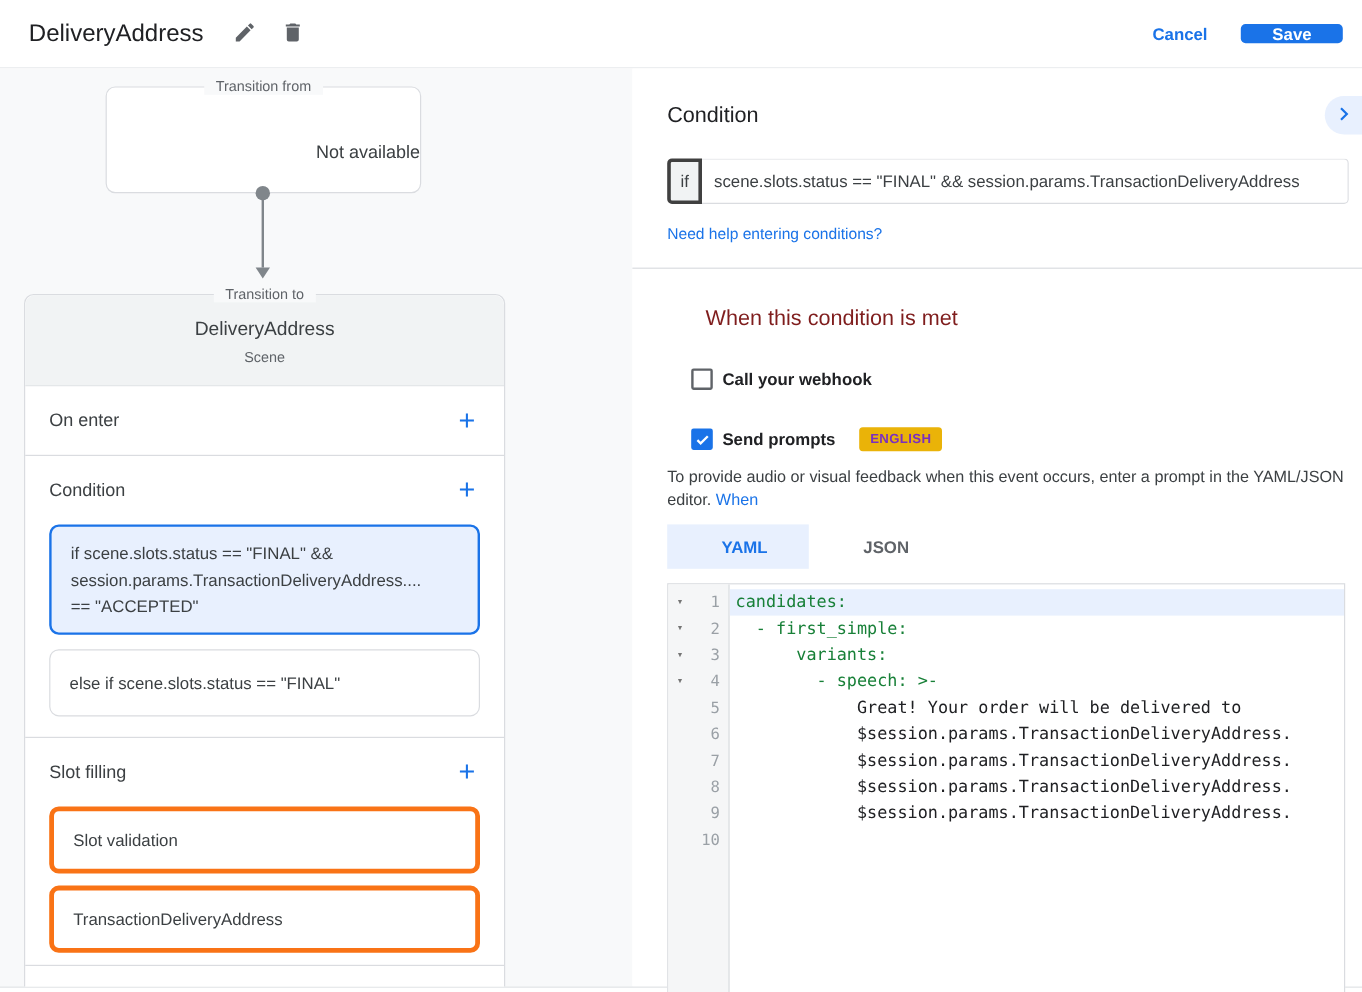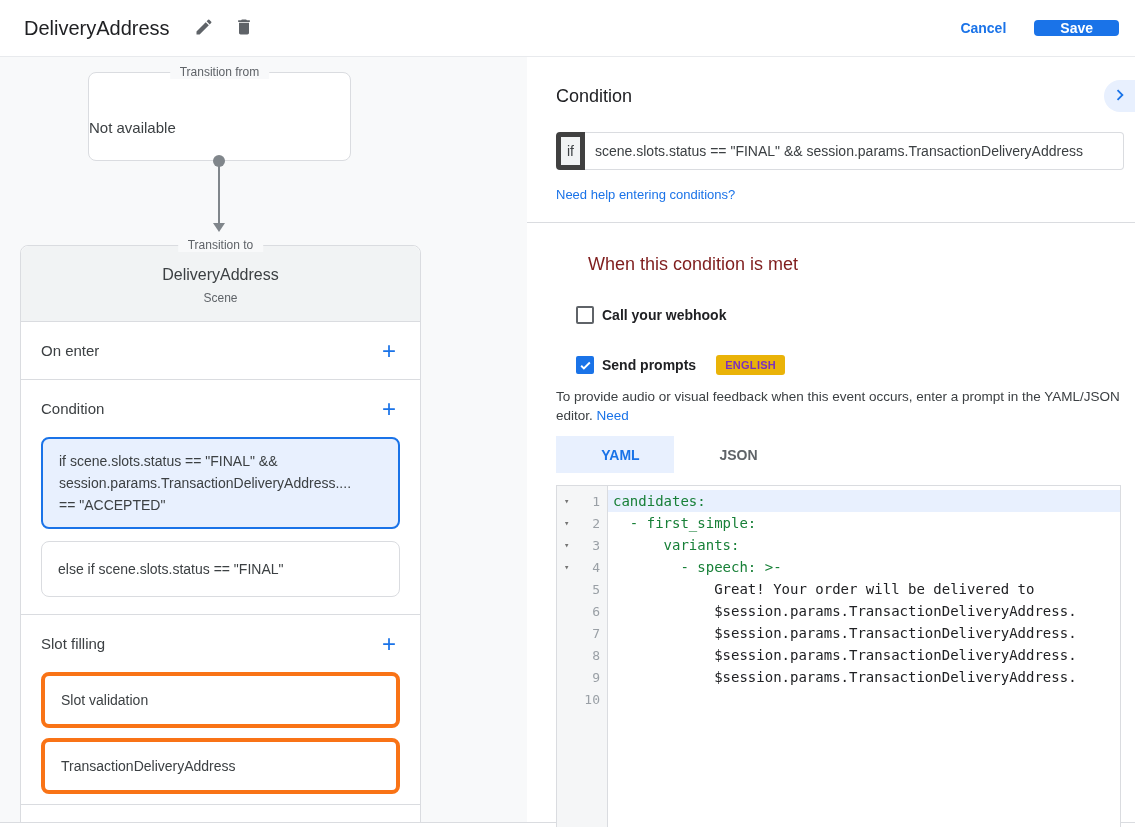"Not available" .from-box .value { text-align: left -> right }
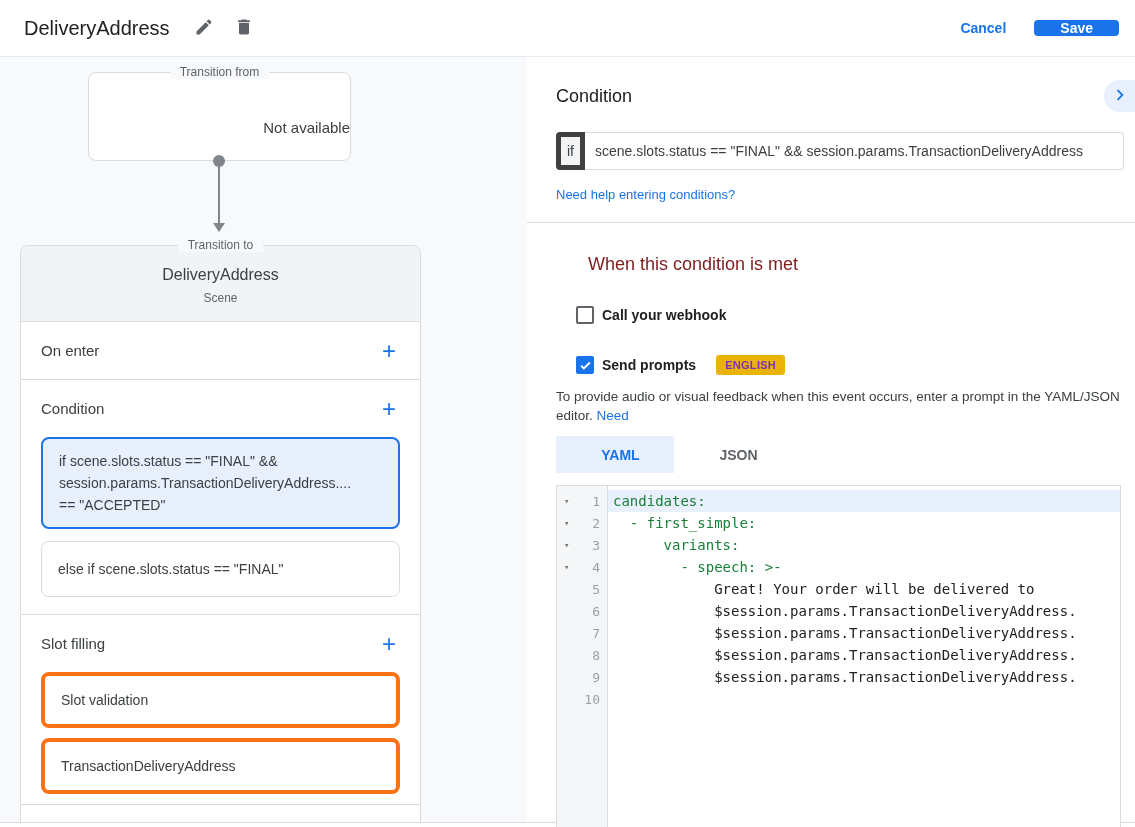"if" .if-label { border: 5px solid #404040 -> 3px solid #404040 }
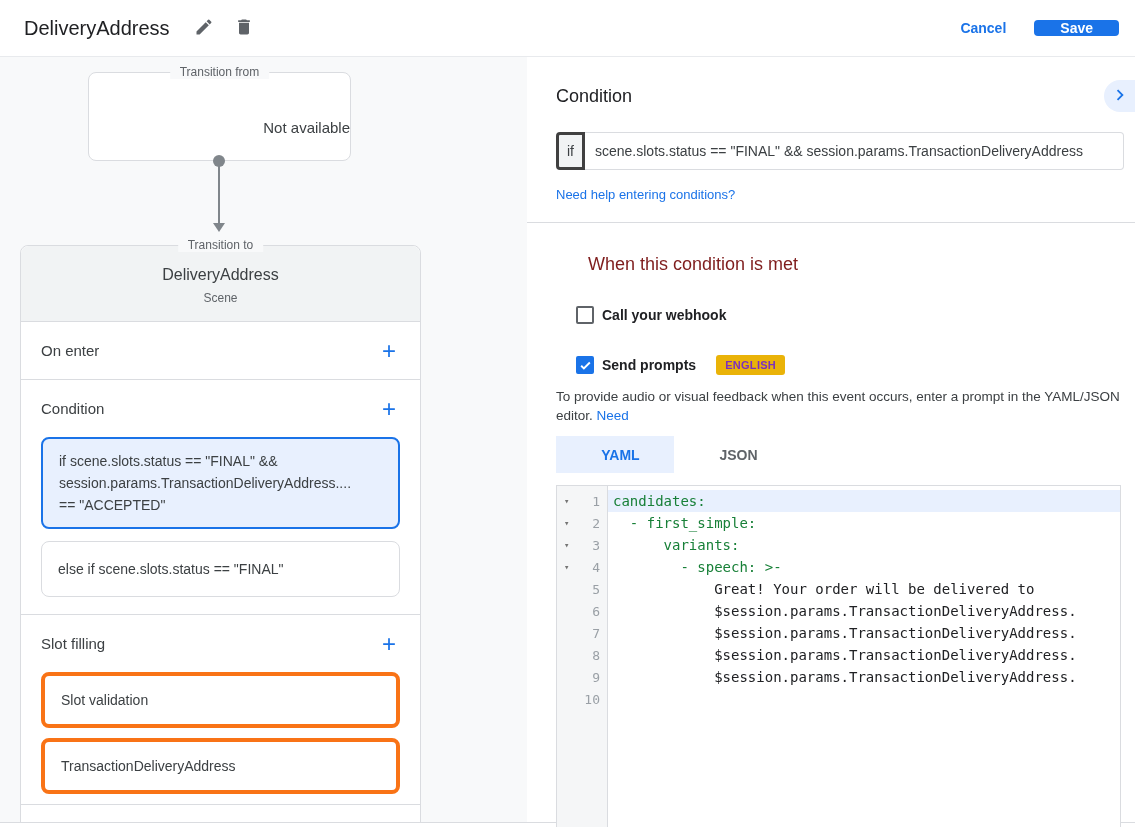"Need" a { text: Need -> When }
